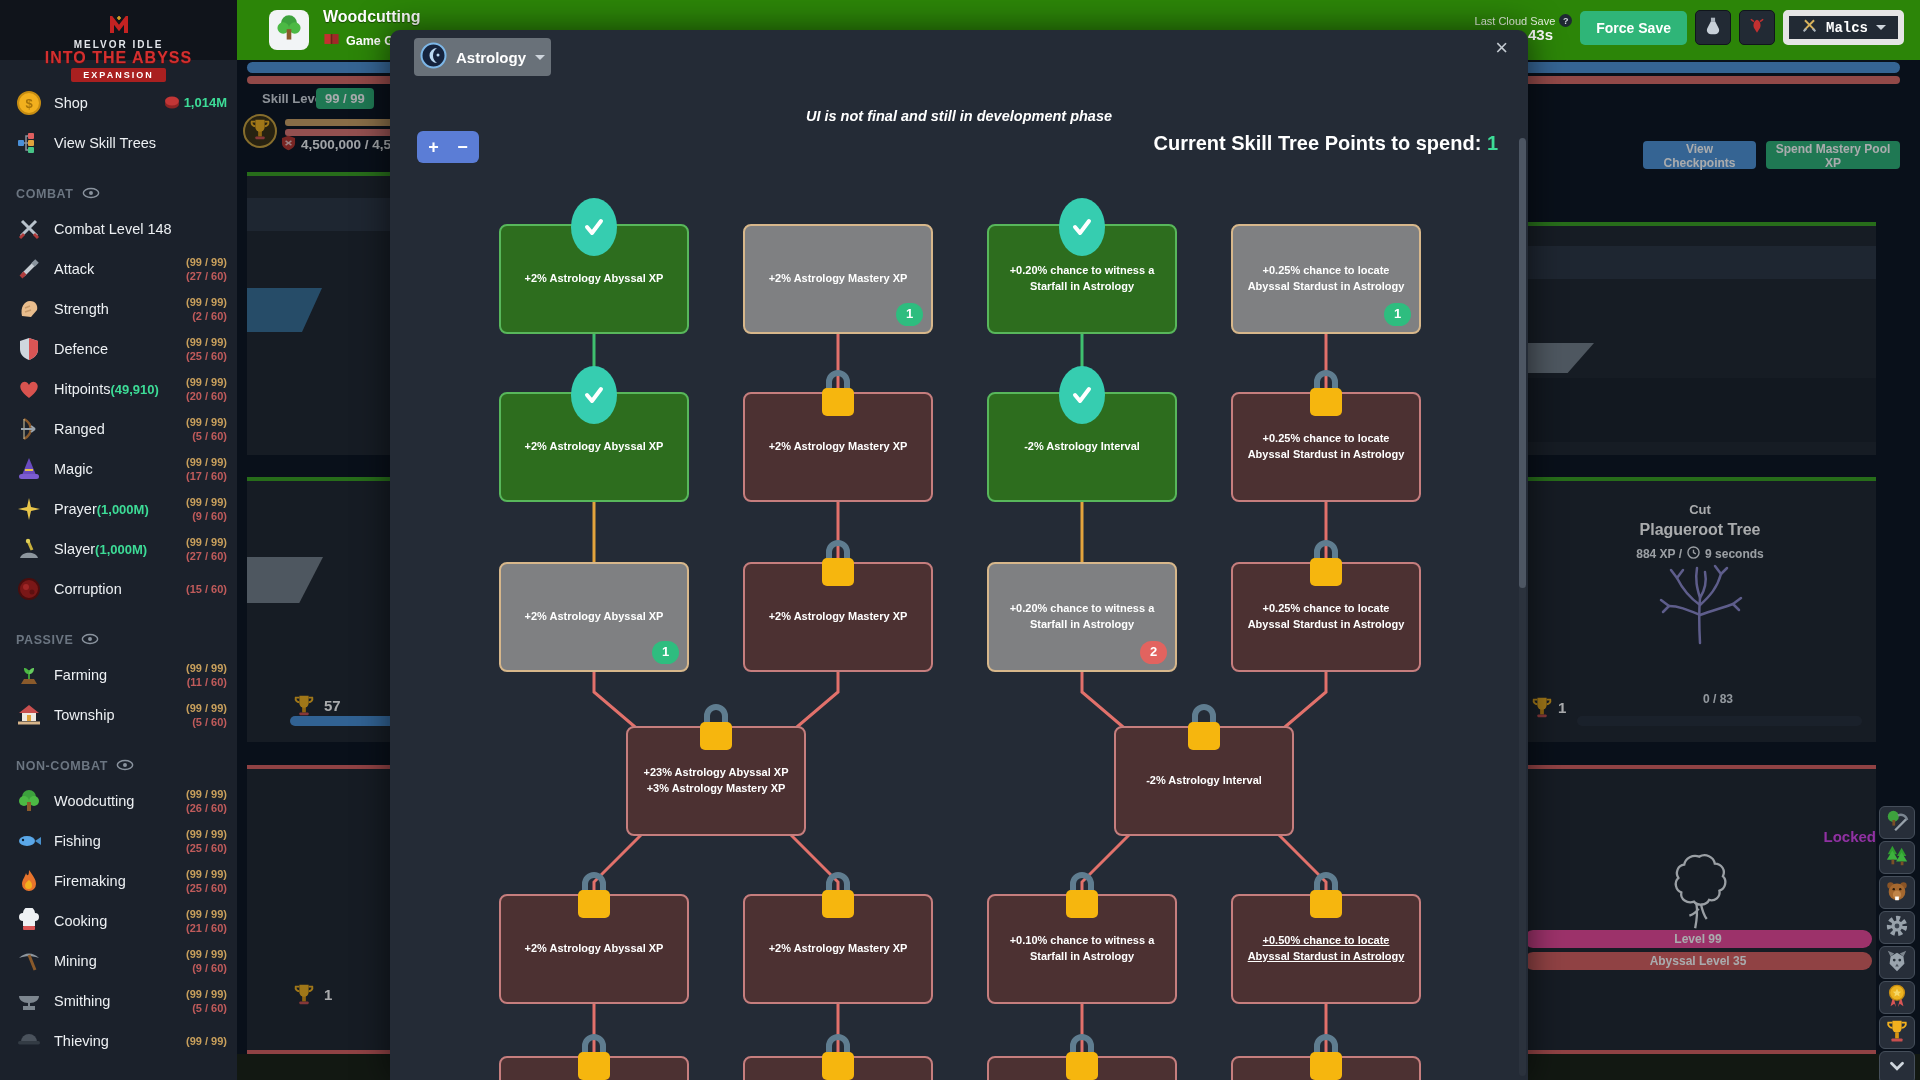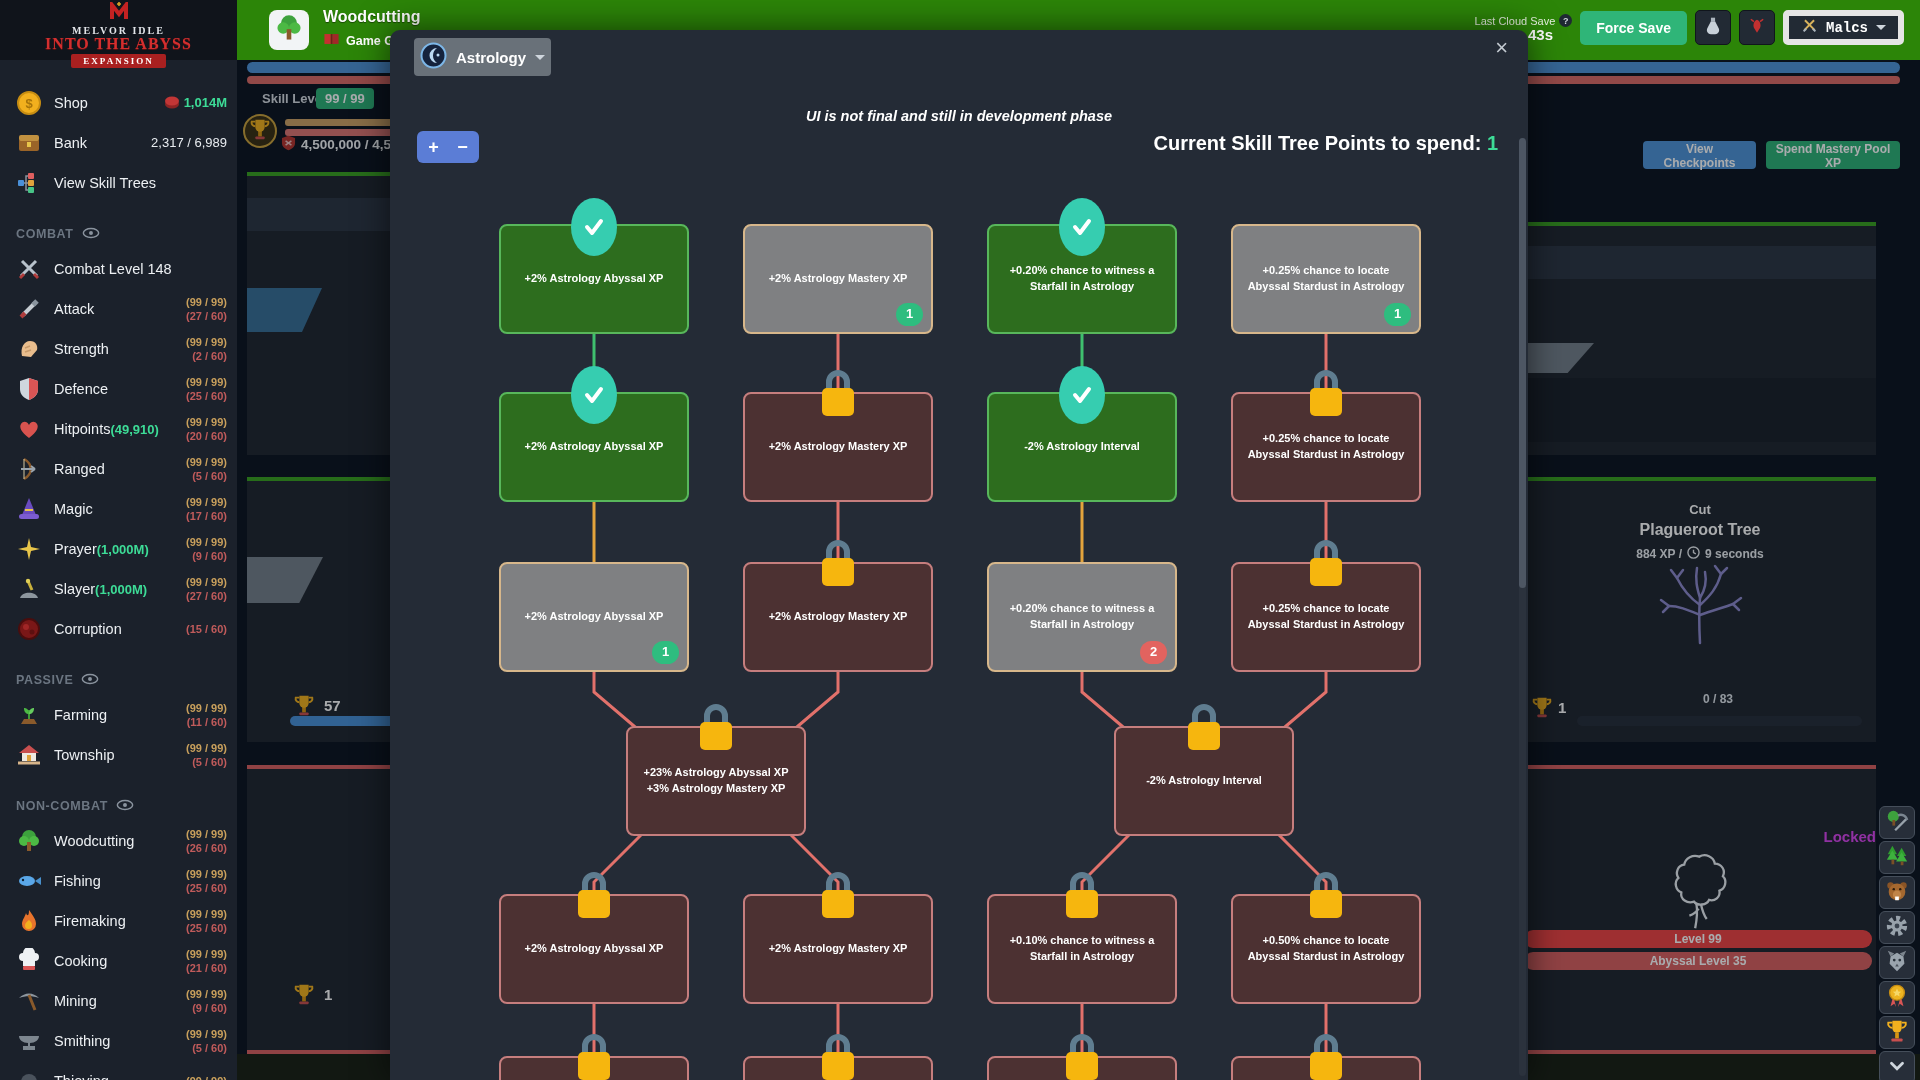"MELVOR IDLE" .logo { font-family: Liberation Serif, serif -> none; padding-top: 2px -> 16px }
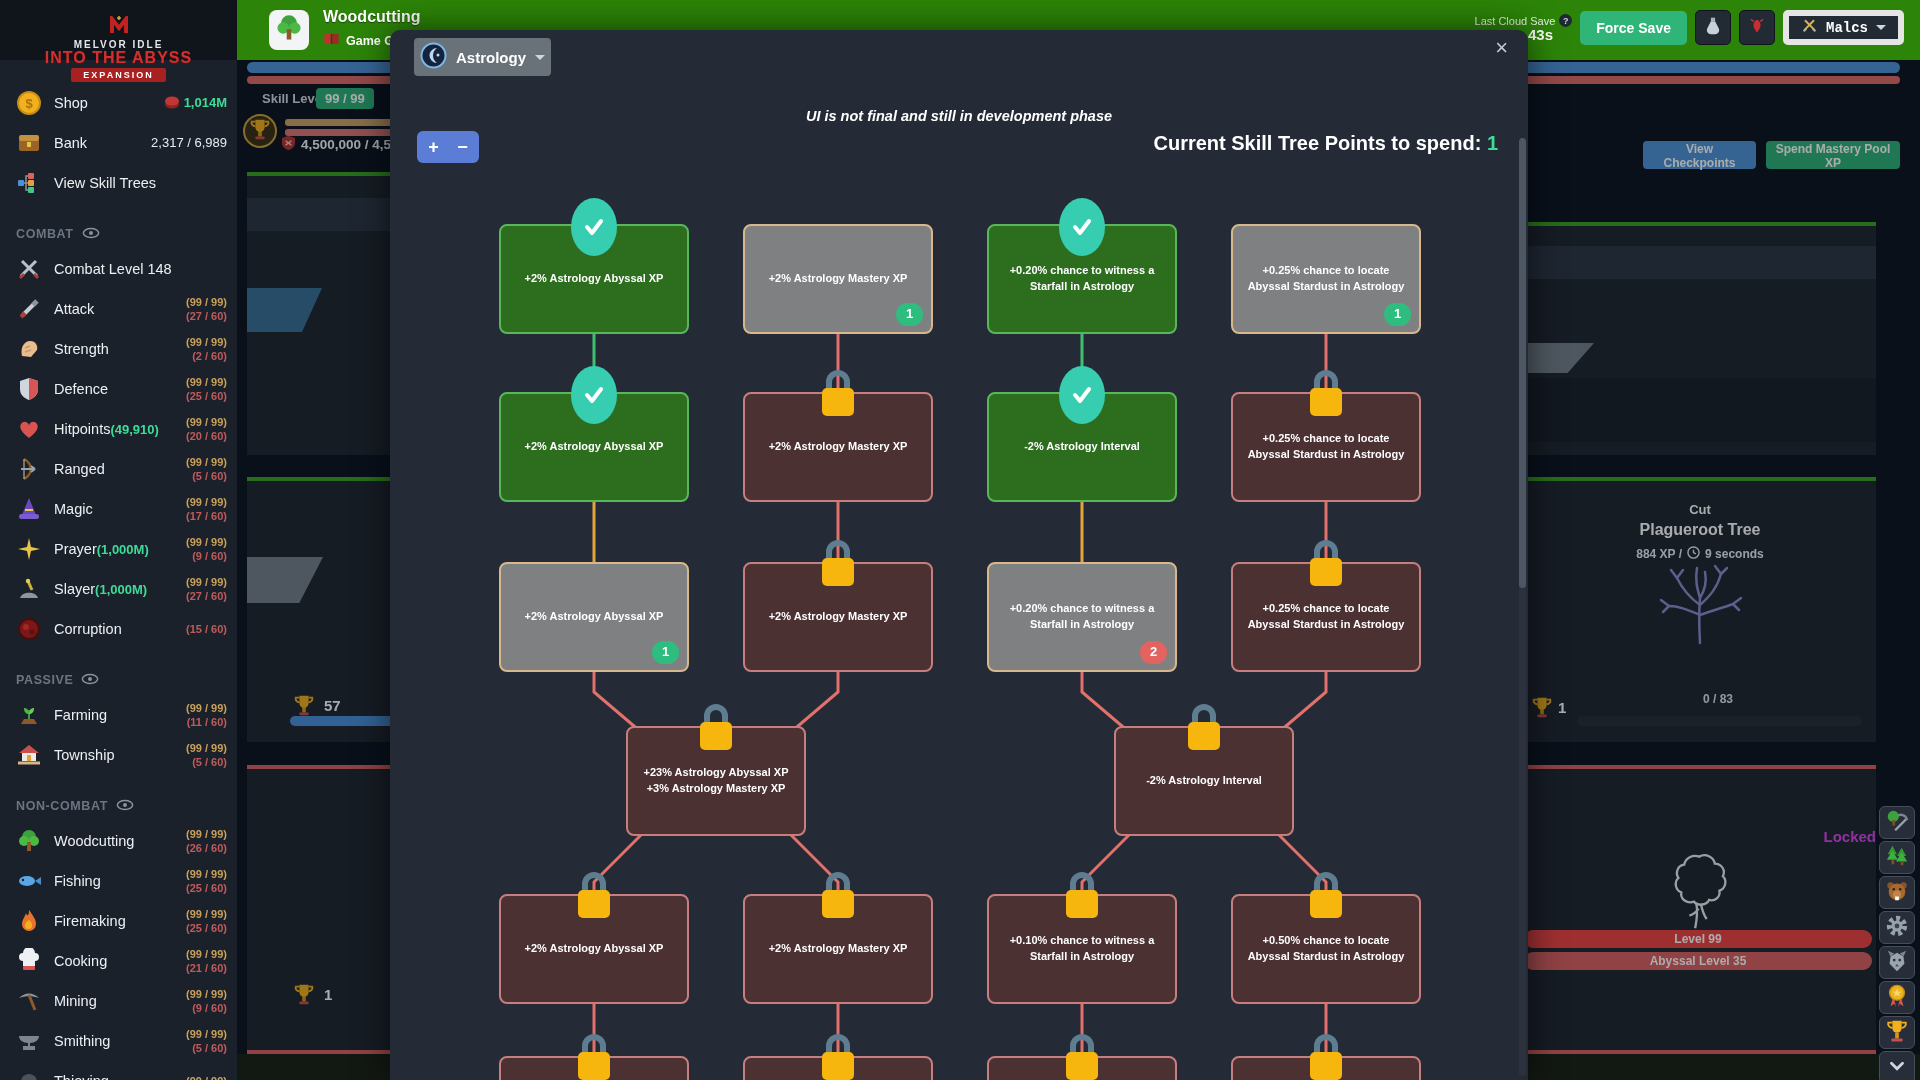"Bank" div.sb-item { html: <div> <span> <svg> <rect></rect> <rect></rect> <rect></rect> </svg> </span> <span>Bank</span> <span> <span> <span>2,317 / 6,989</span> </span> </span> </div> -> none }
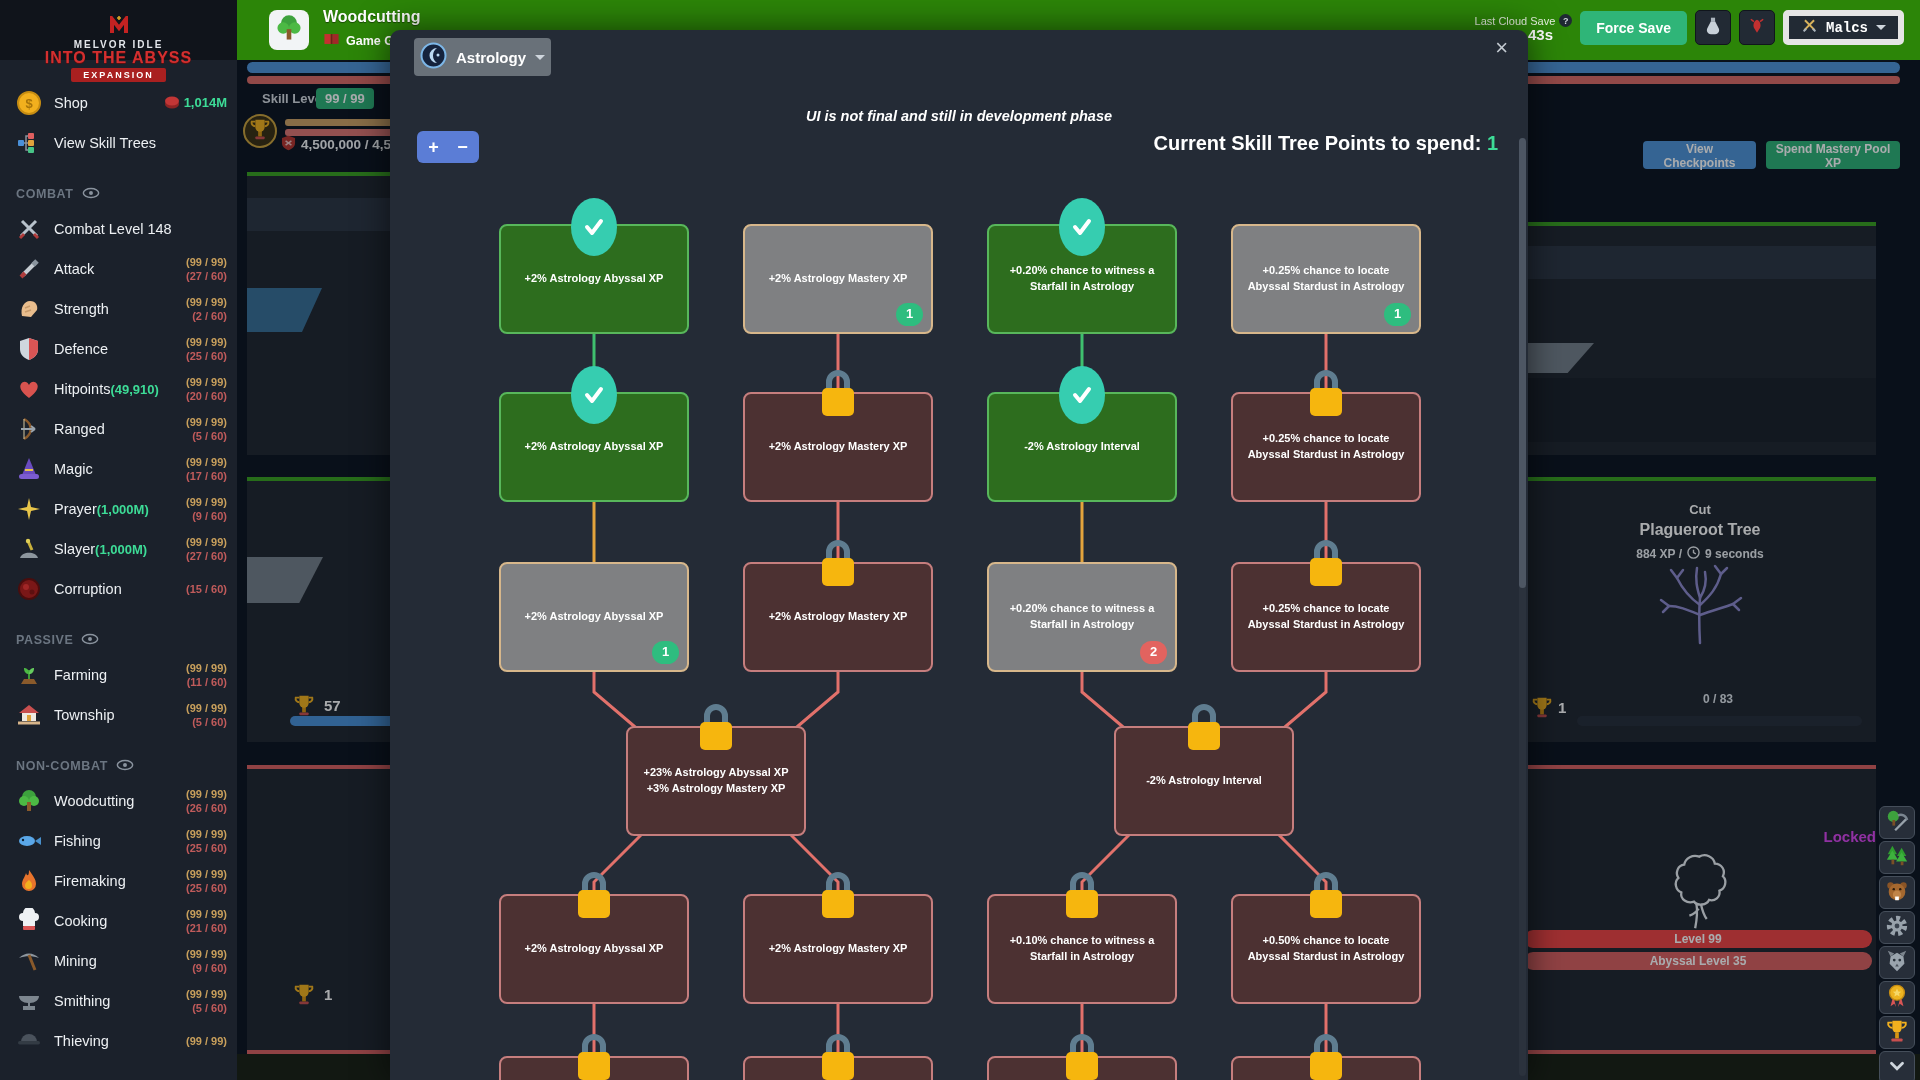"+0.50% chance to locate Abyssal" div.node { text-decoration: none -> underline }
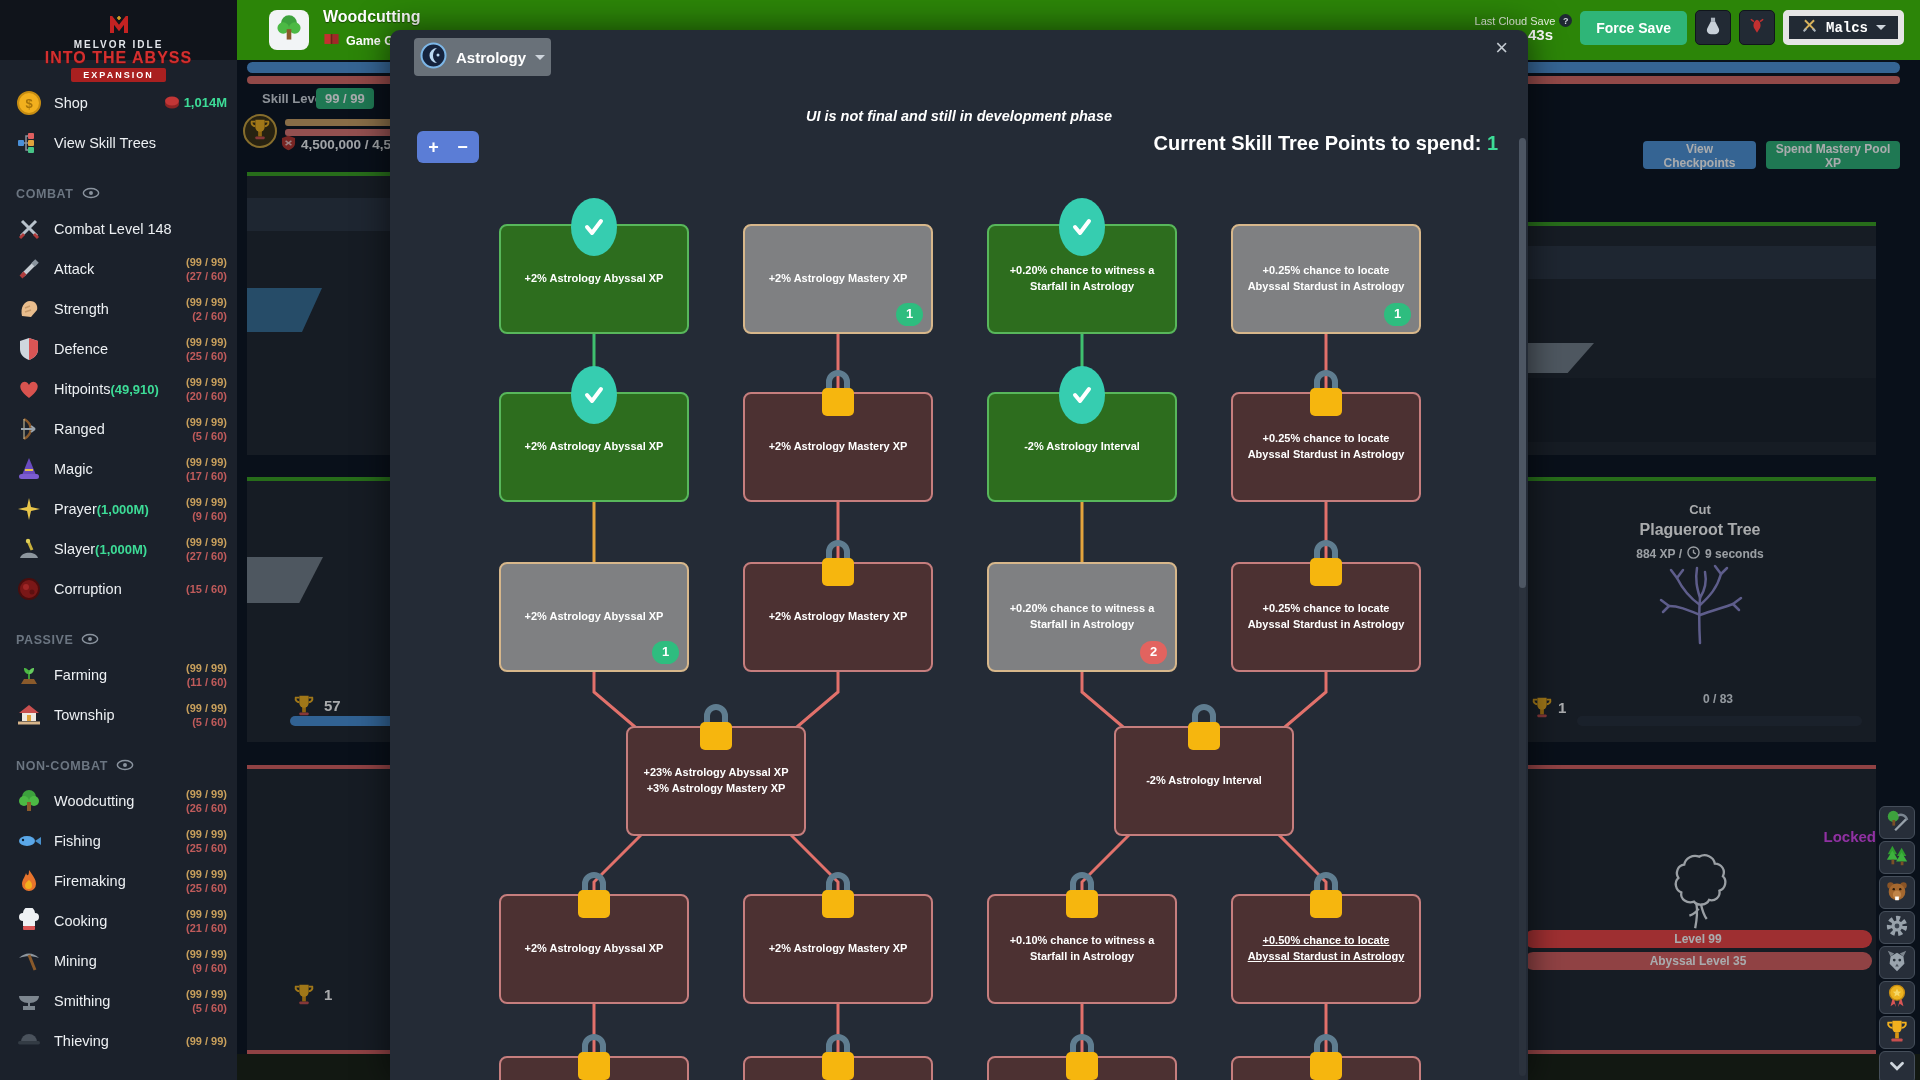"Level 99" .lvl-green { background: #ef4444 -> #ec4899 }
